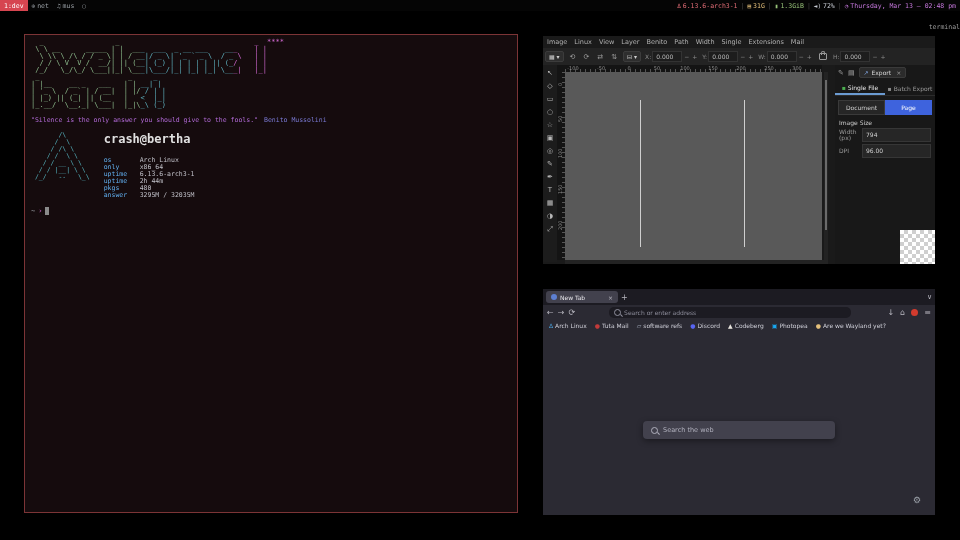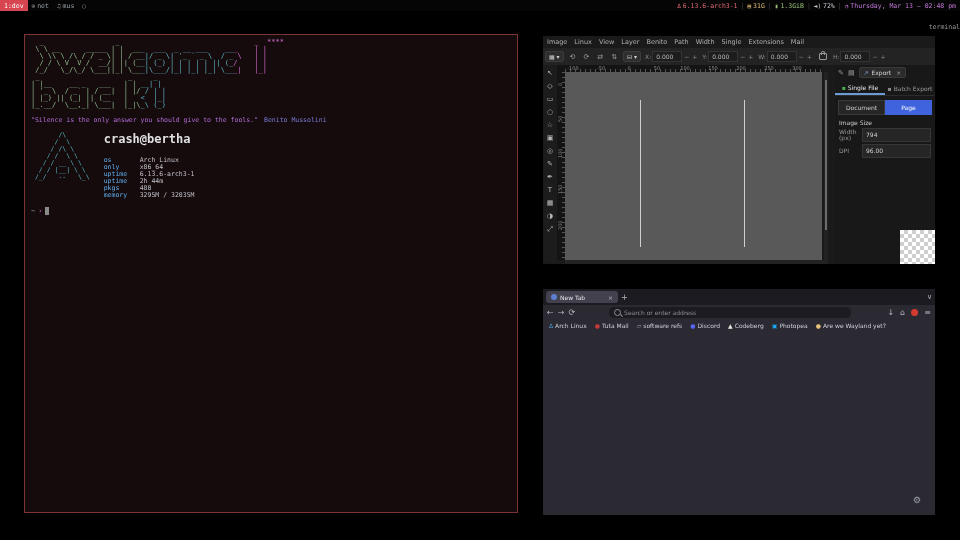"memory" span.flabel { text: memory -> answer }
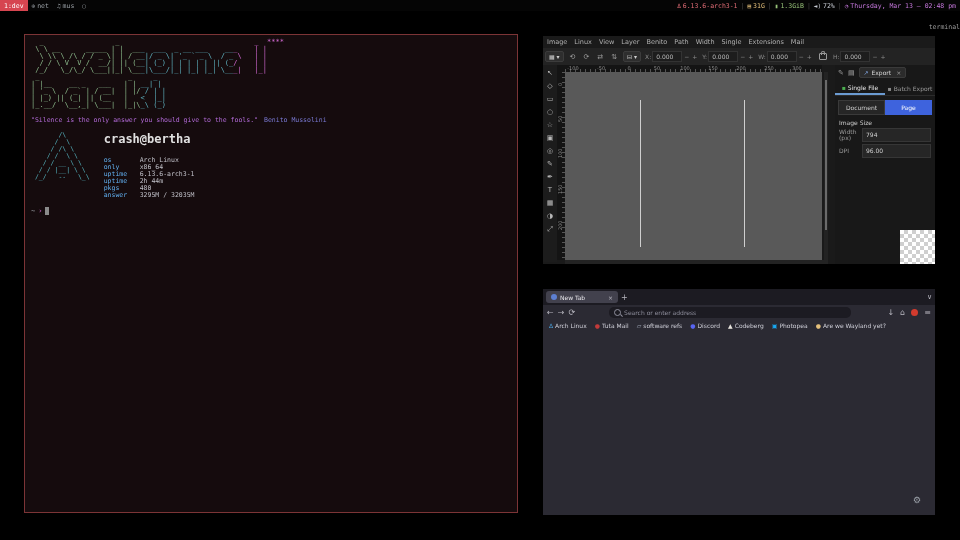"Search the web" div { html: none -> <div> <span></span> <span>Search the web</span> </div> }
